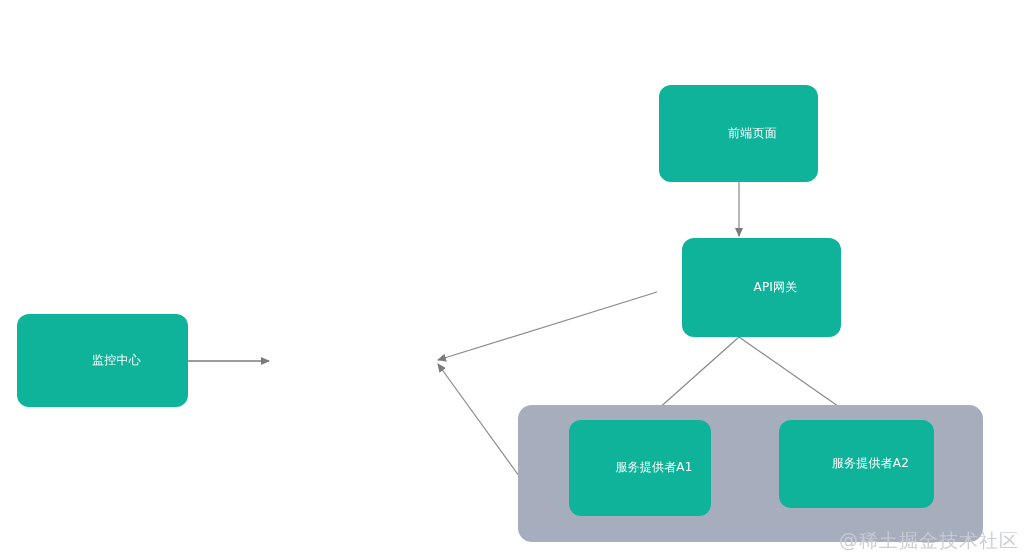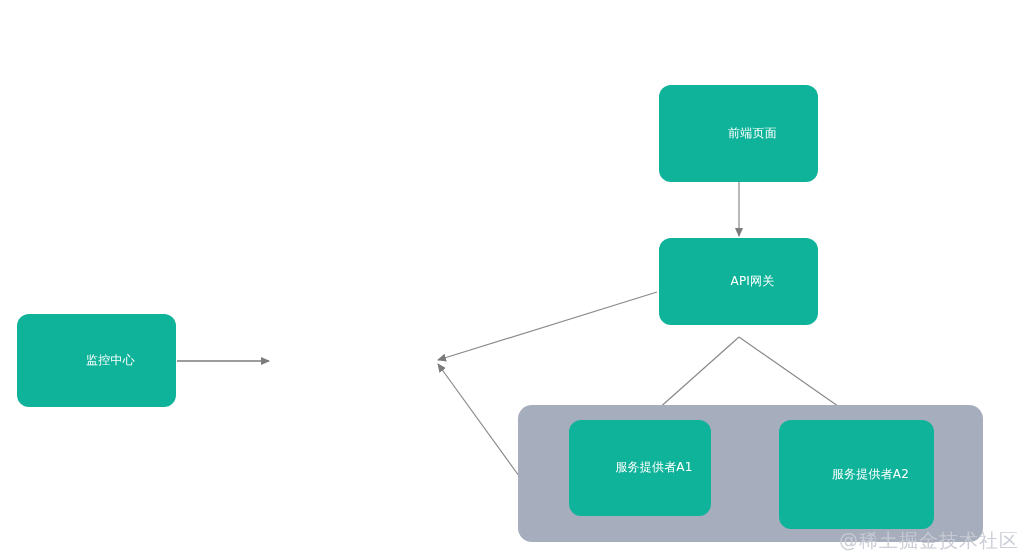"API网关" #node-gateway { height: 87px -> 99px; left: 659px -> 682px }
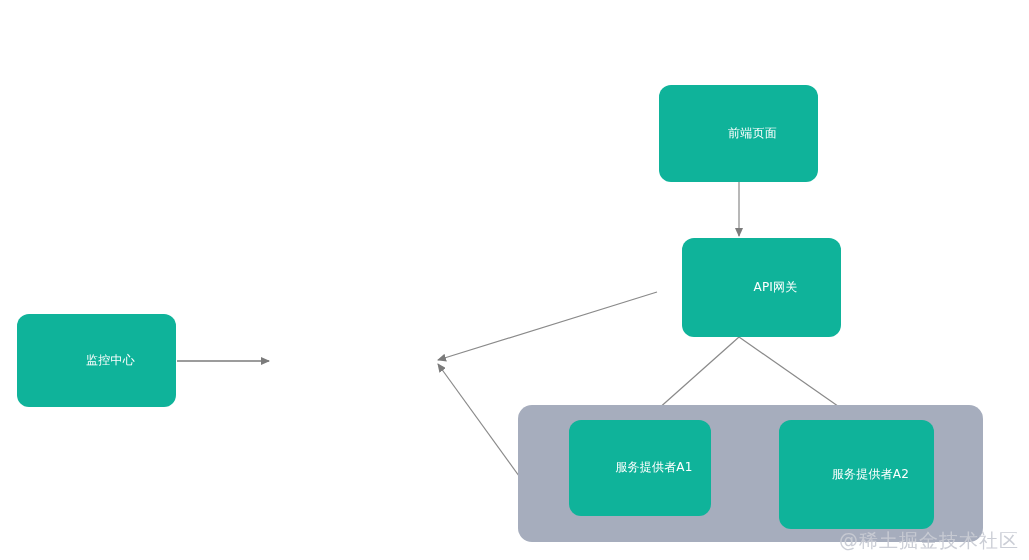"监控中心" #node-monitor { width: 159px -> 171px }
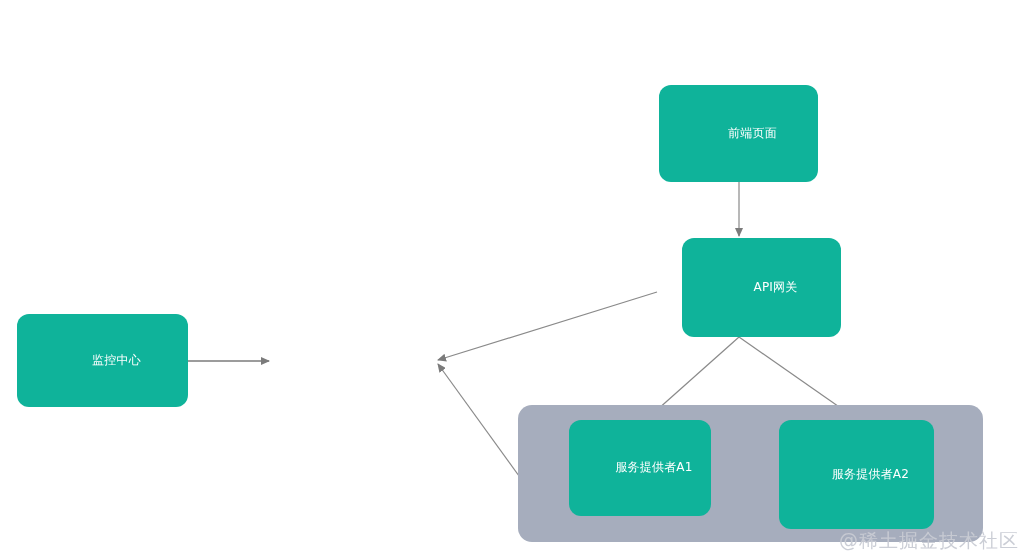"服务提供者A2" #node-providerA2 { height: 109px -> 88px }
